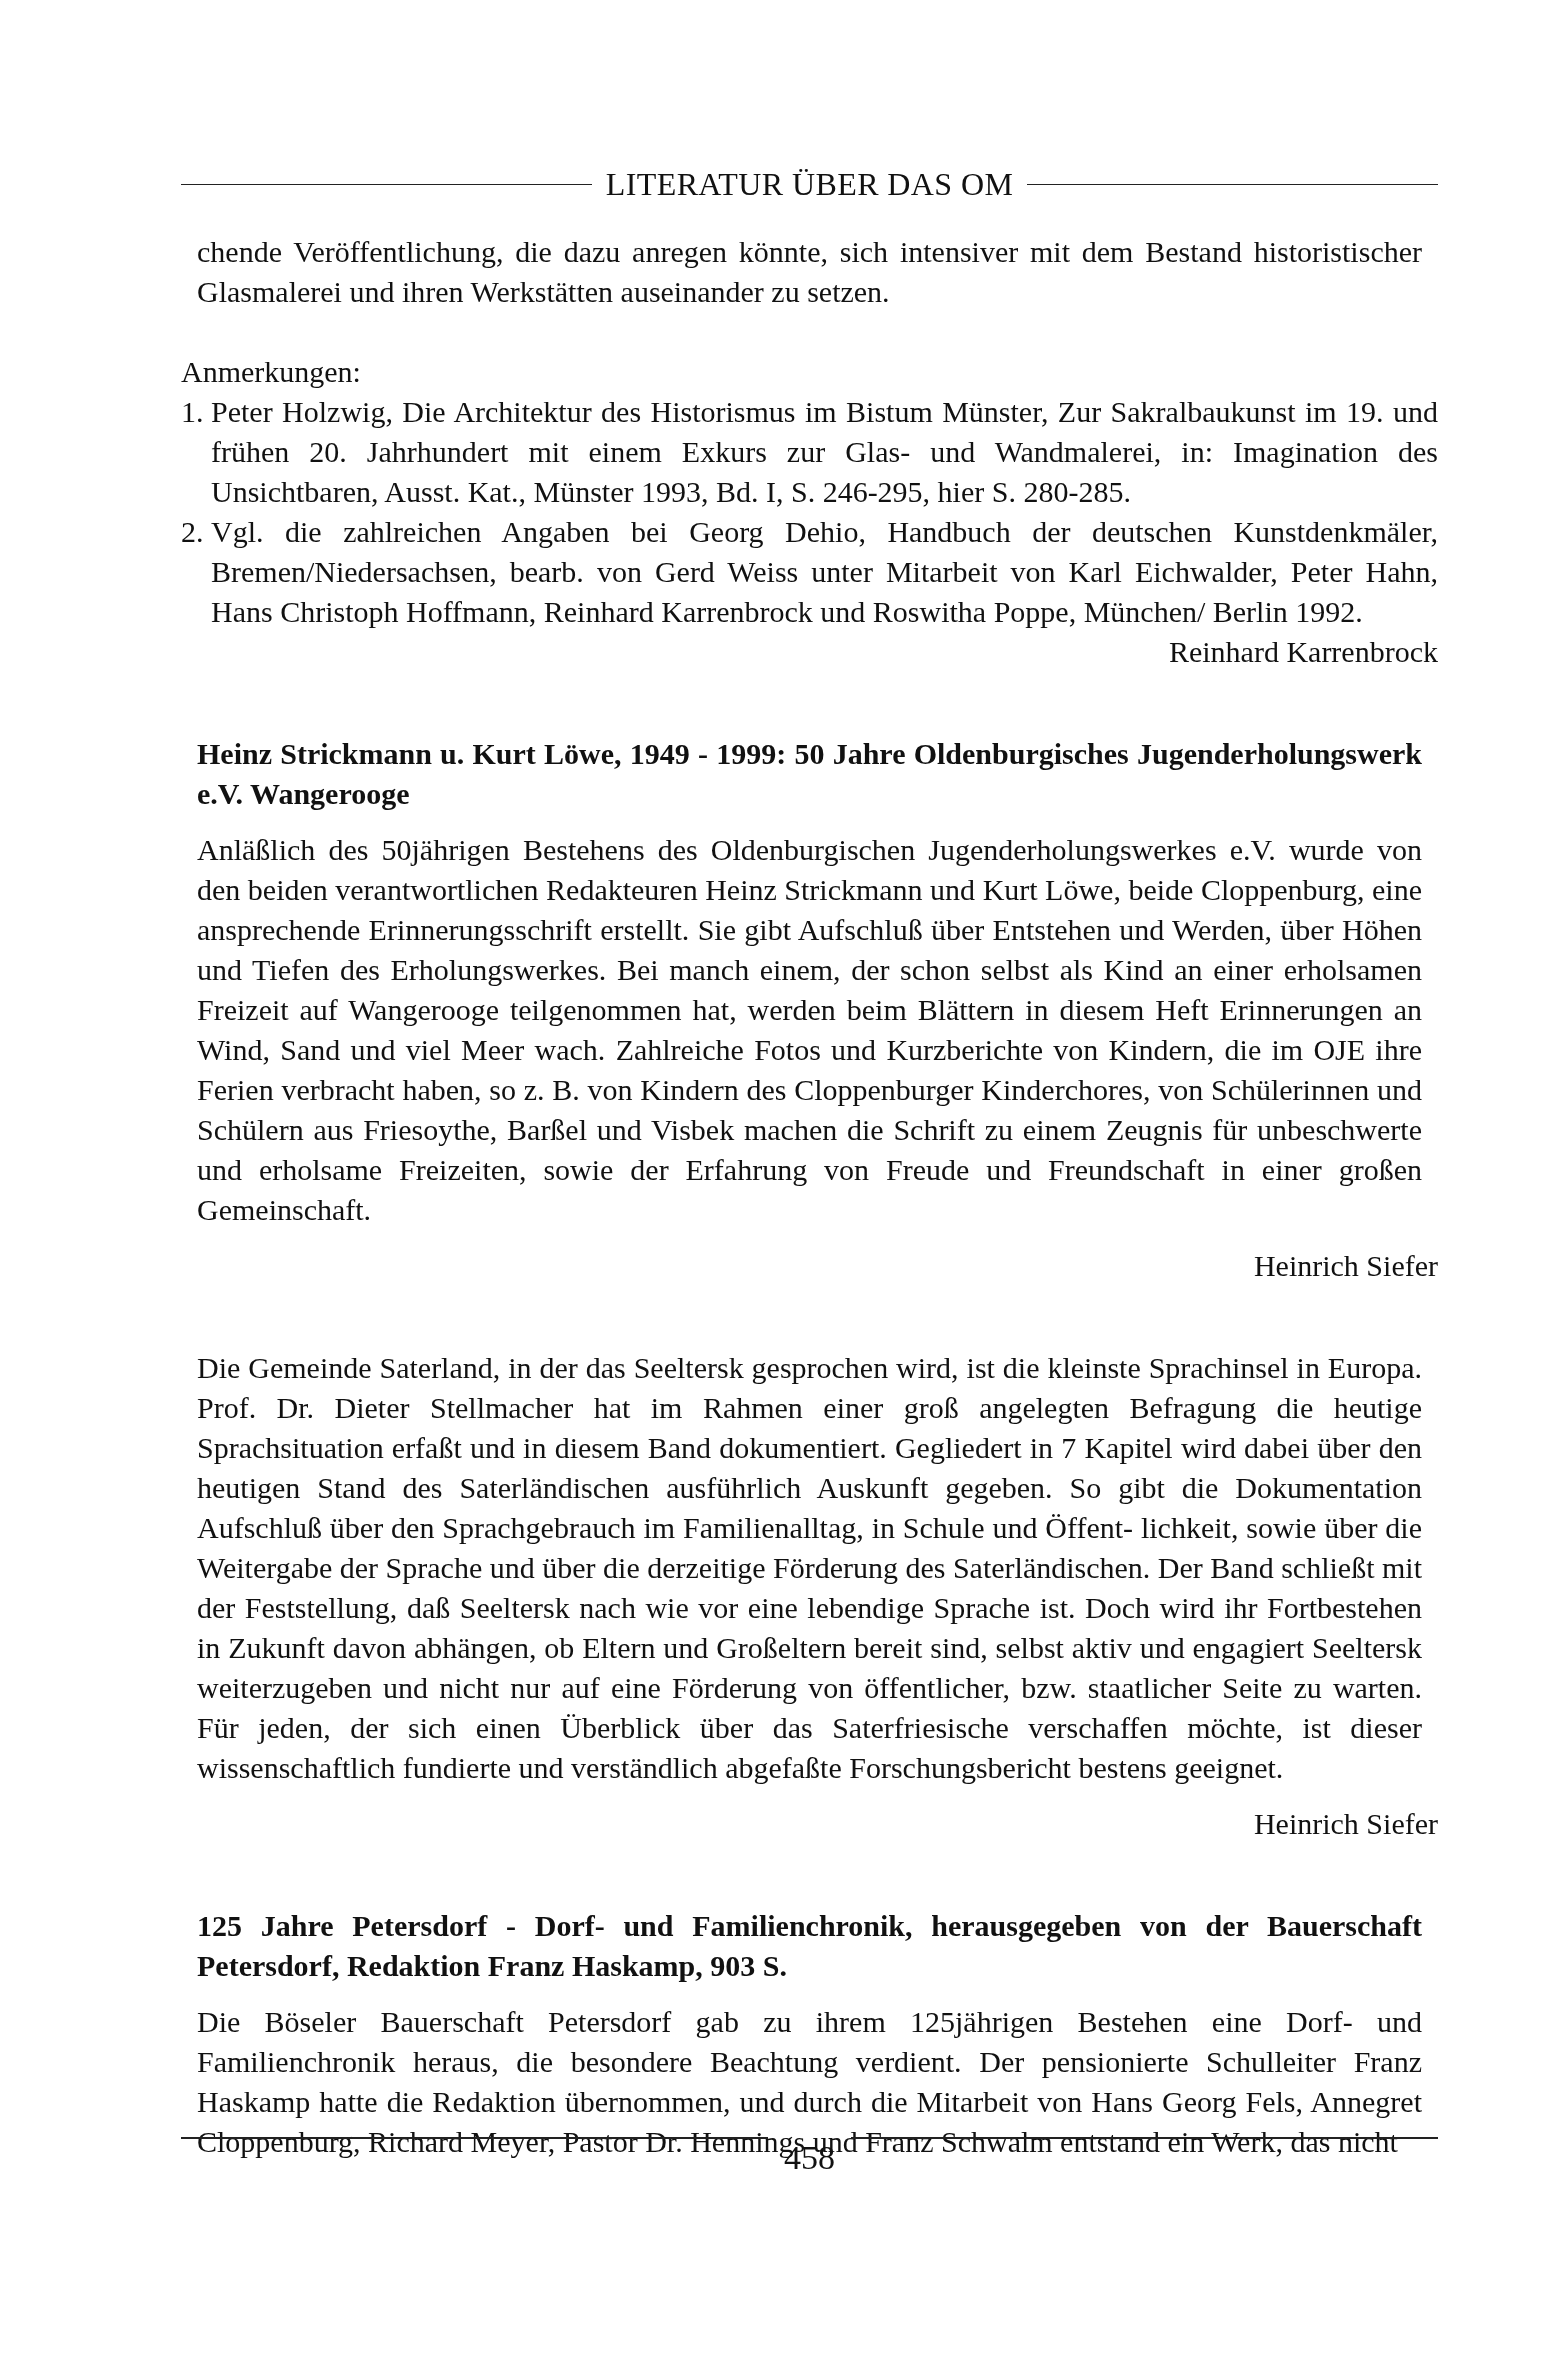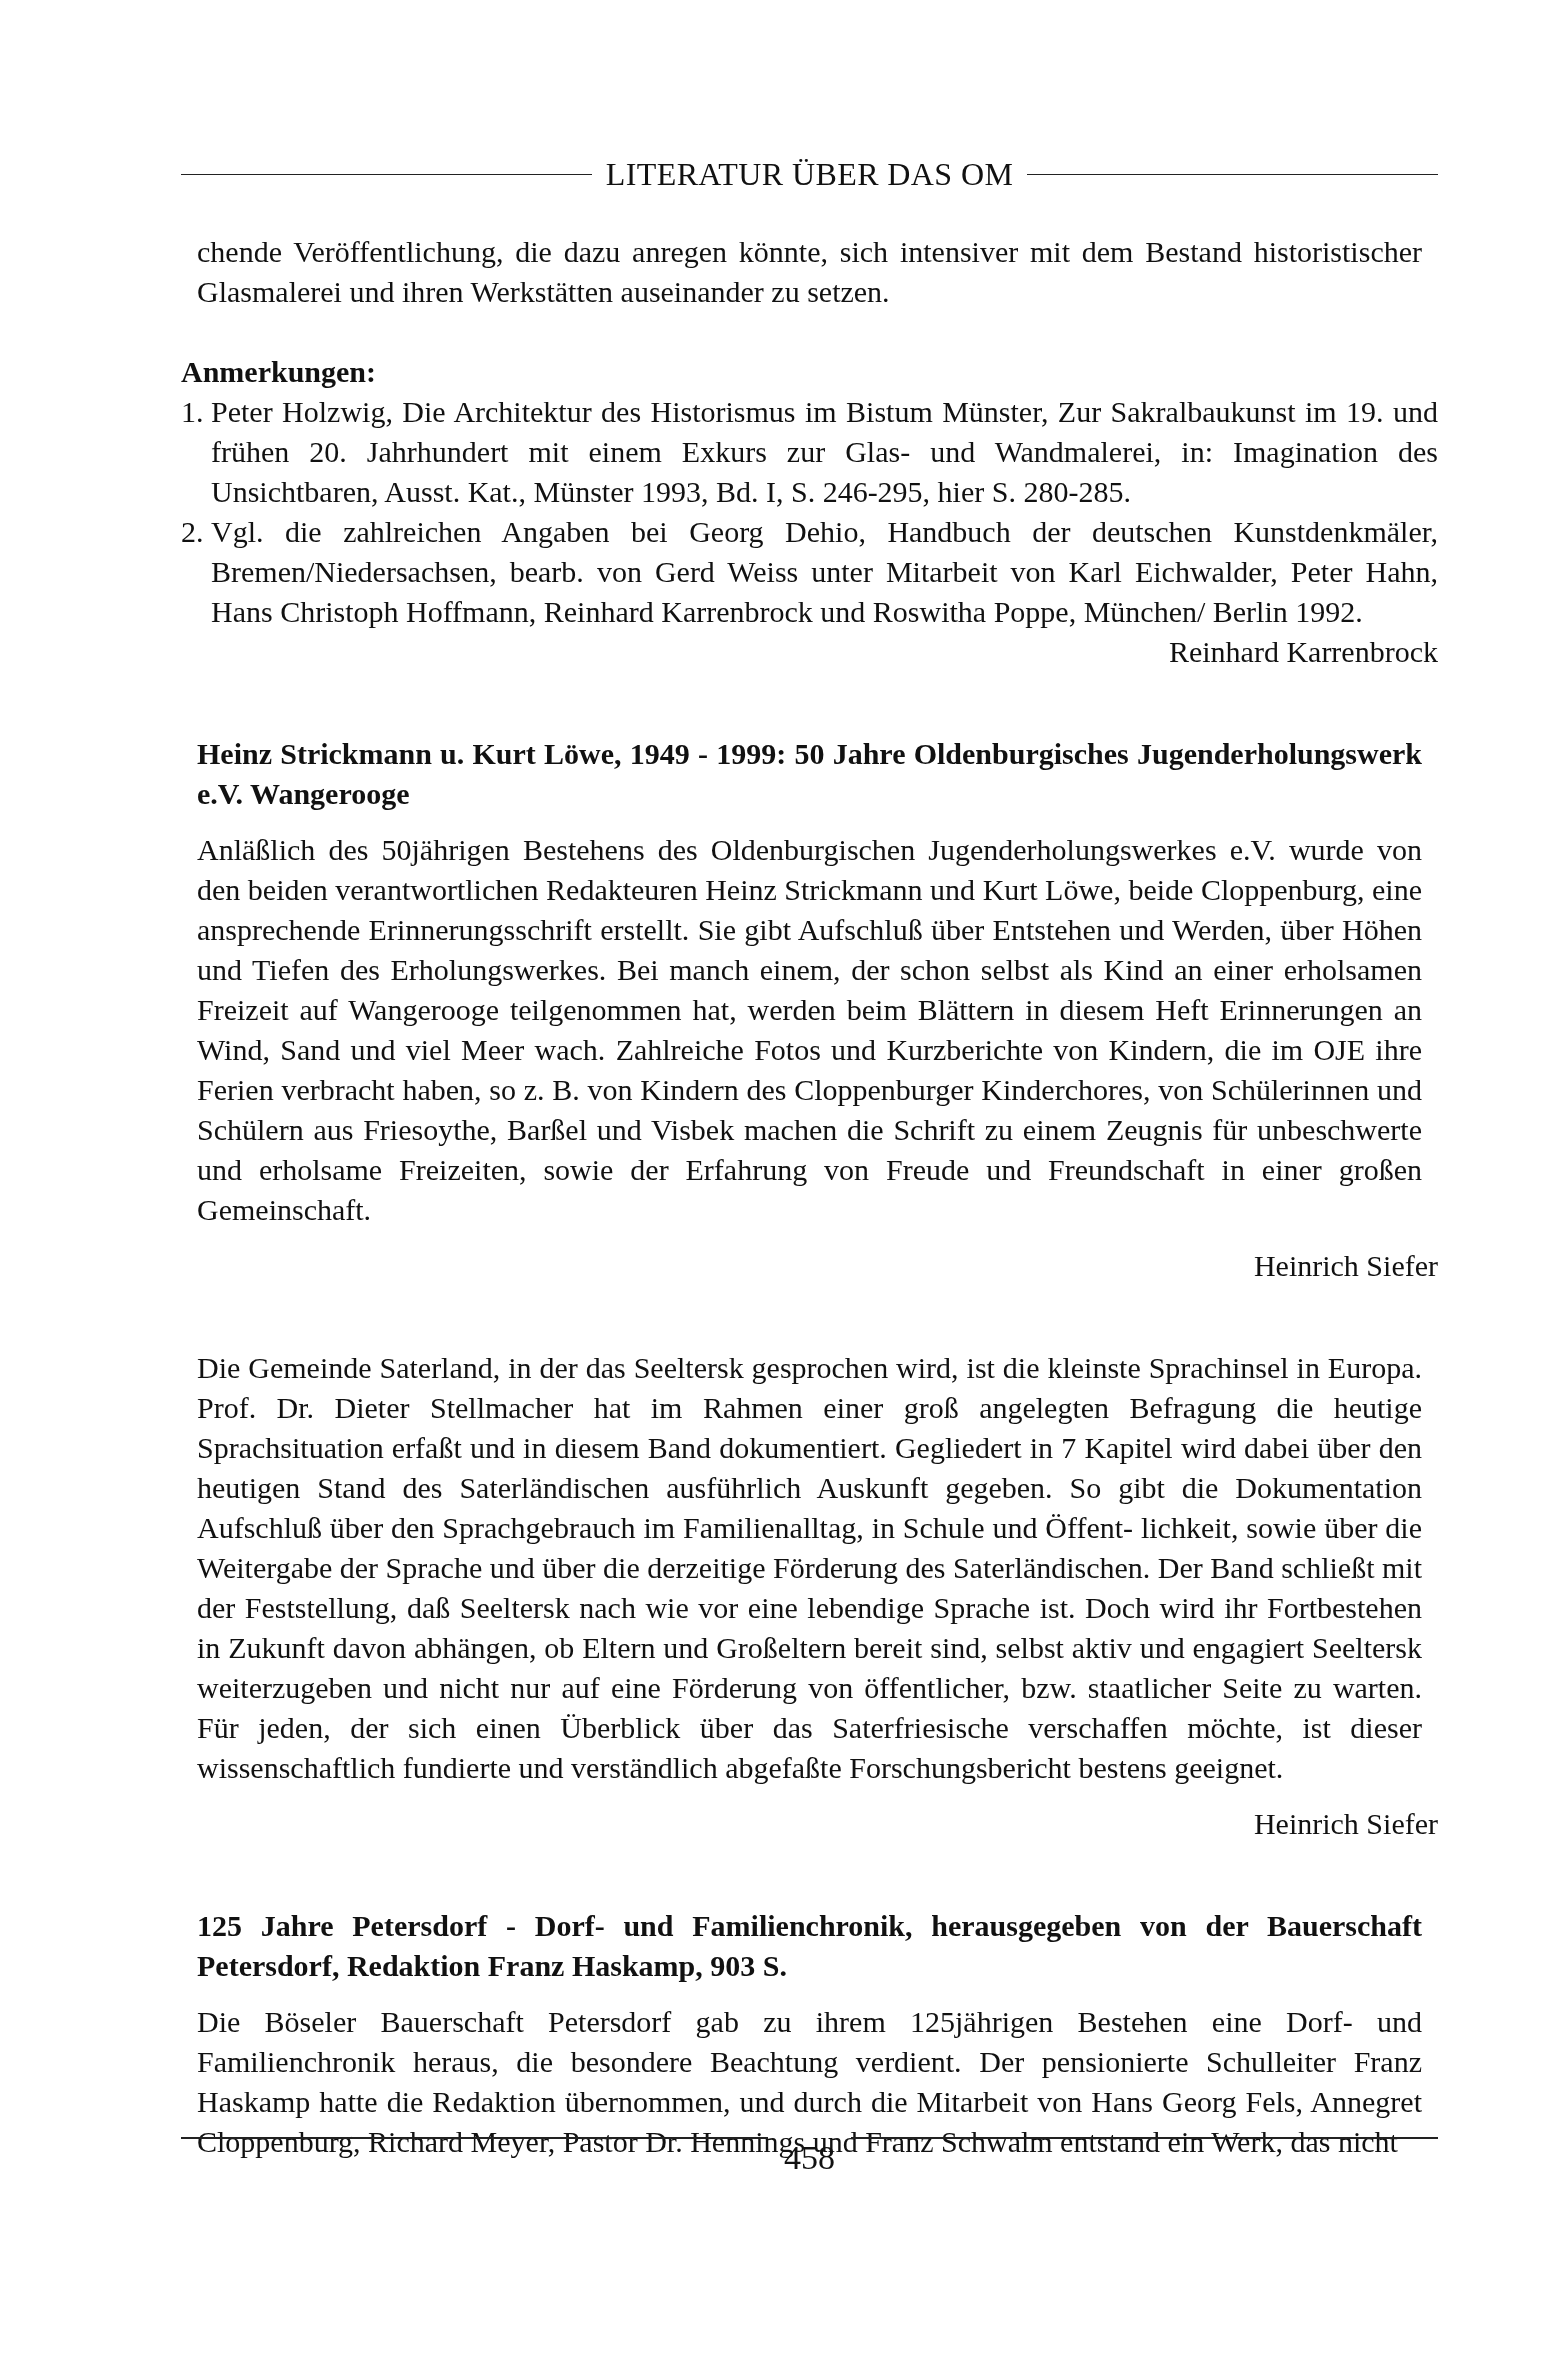"LITERATUR ÜBER DAS OM" .runhead { top: 154px -> 164px }
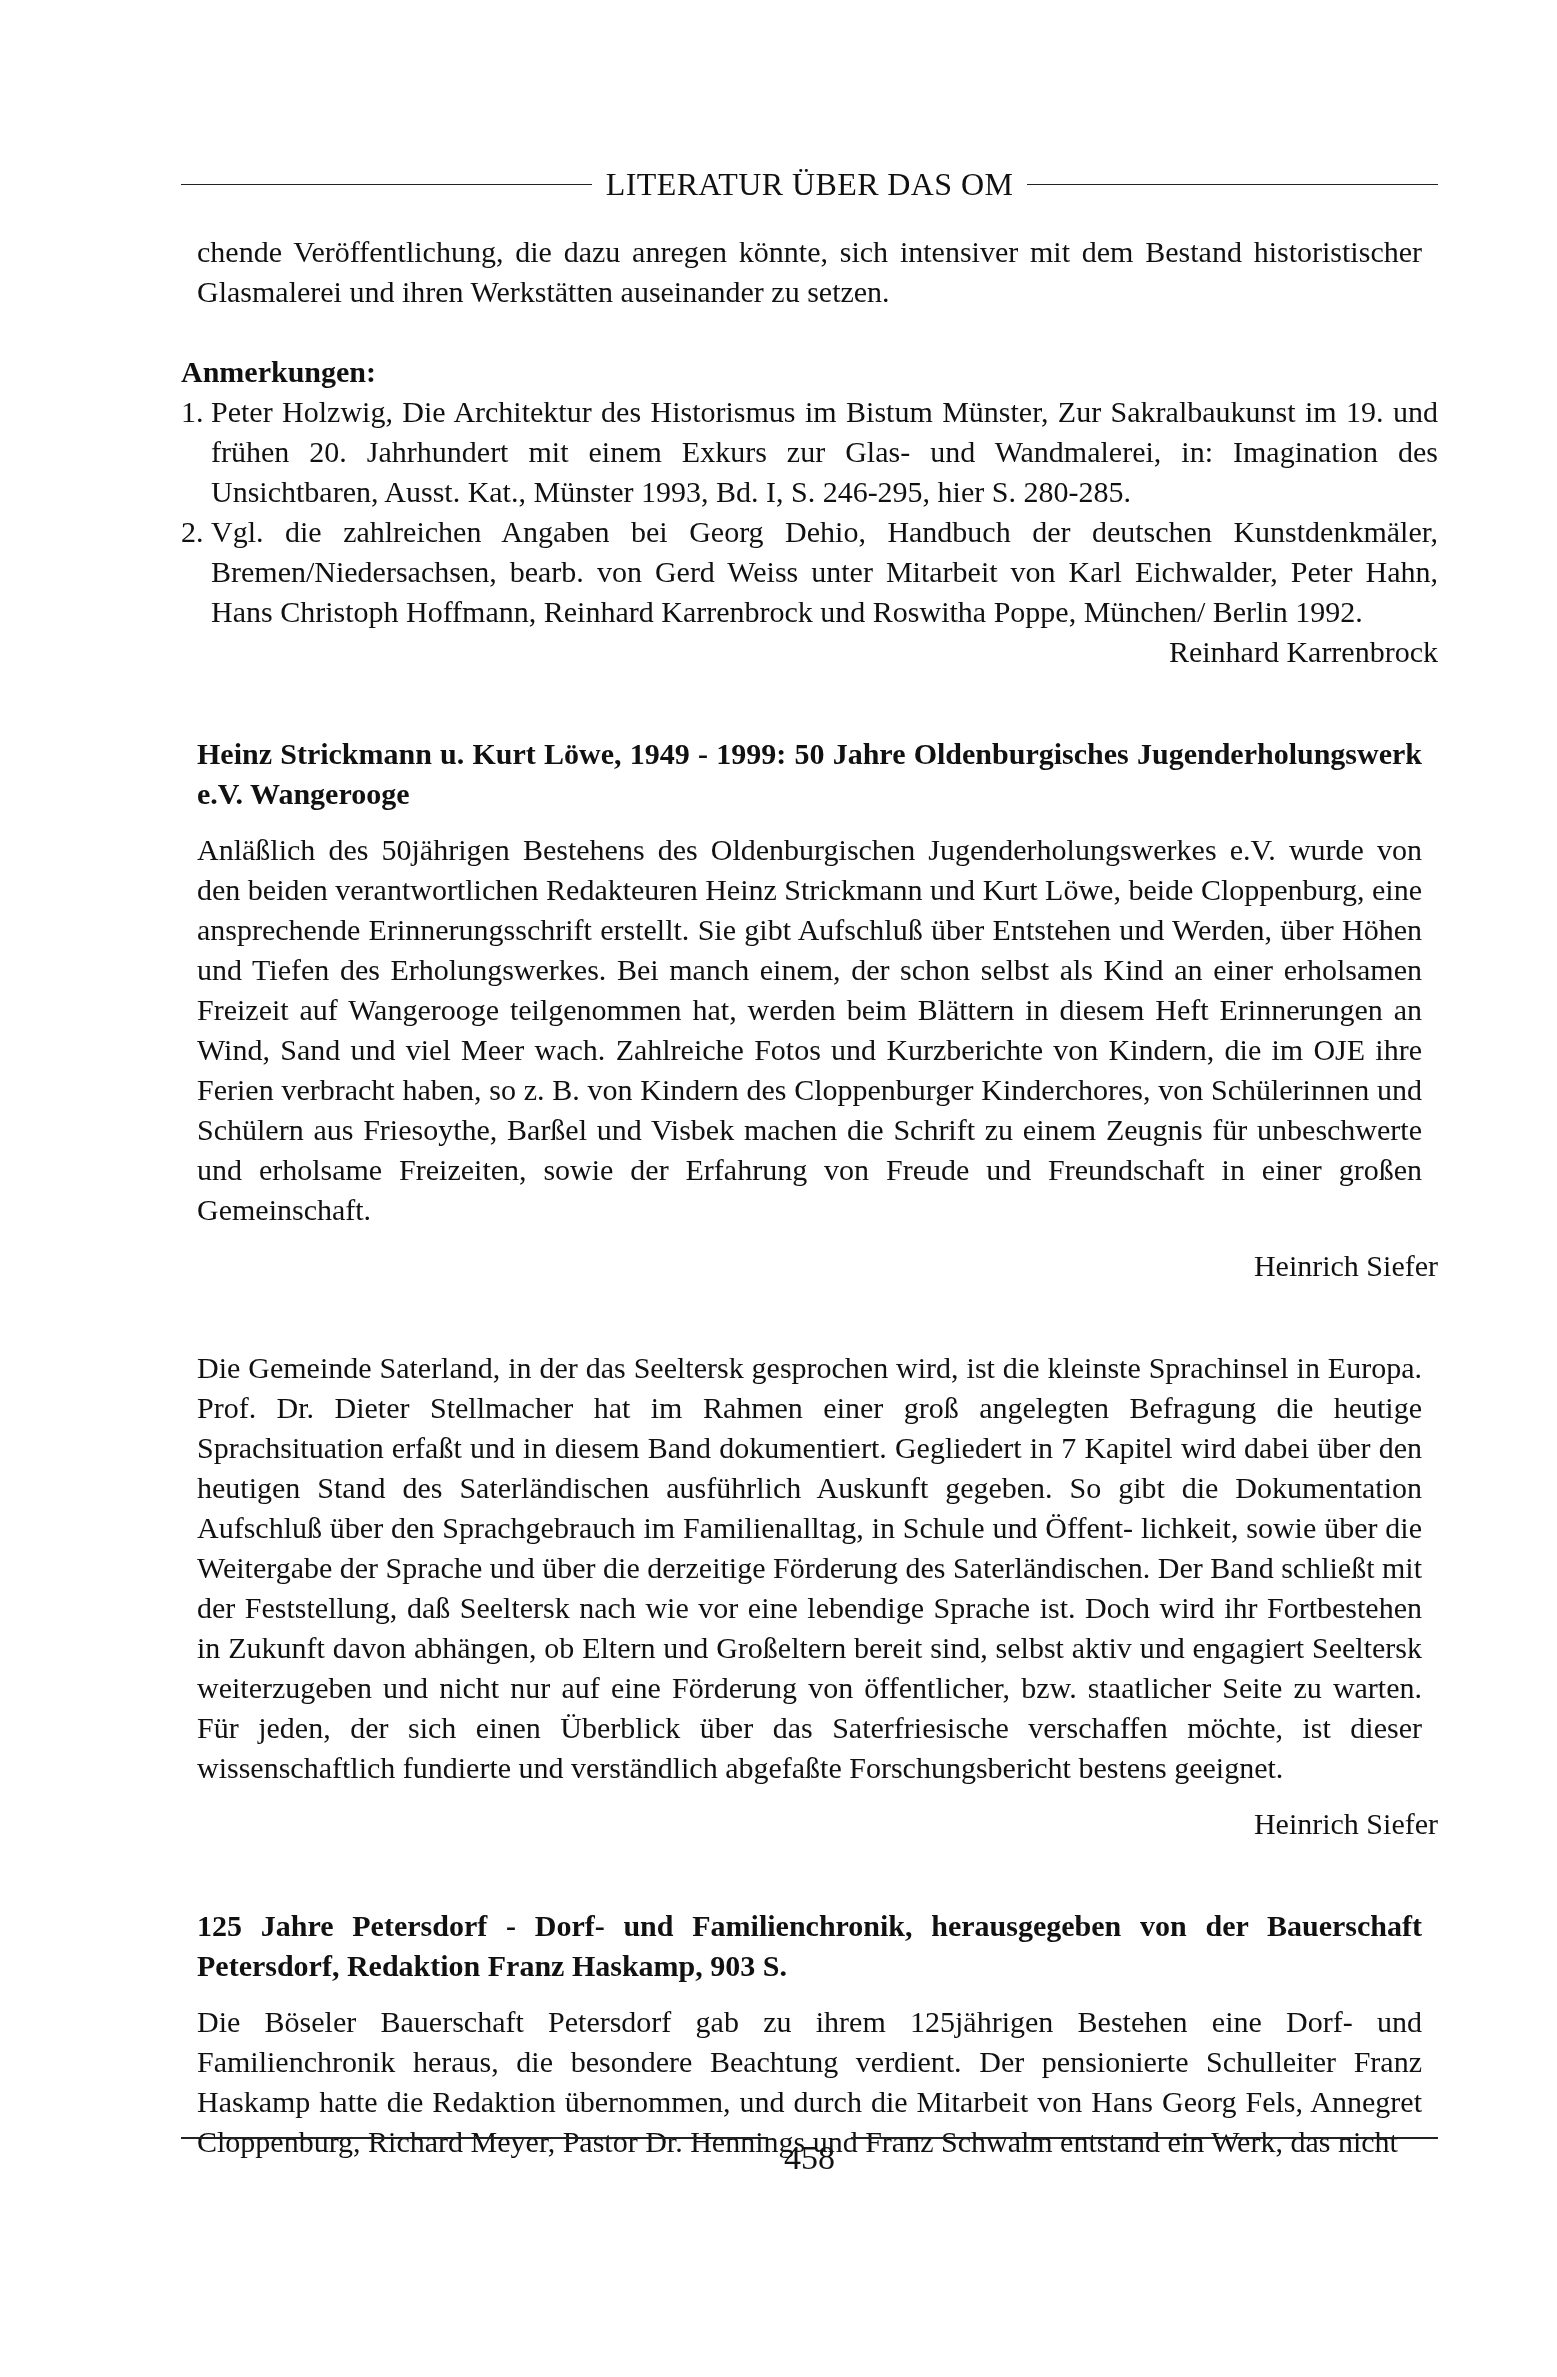"Anmerkungen:" .notes-head { font-weight: bold -> normal }
